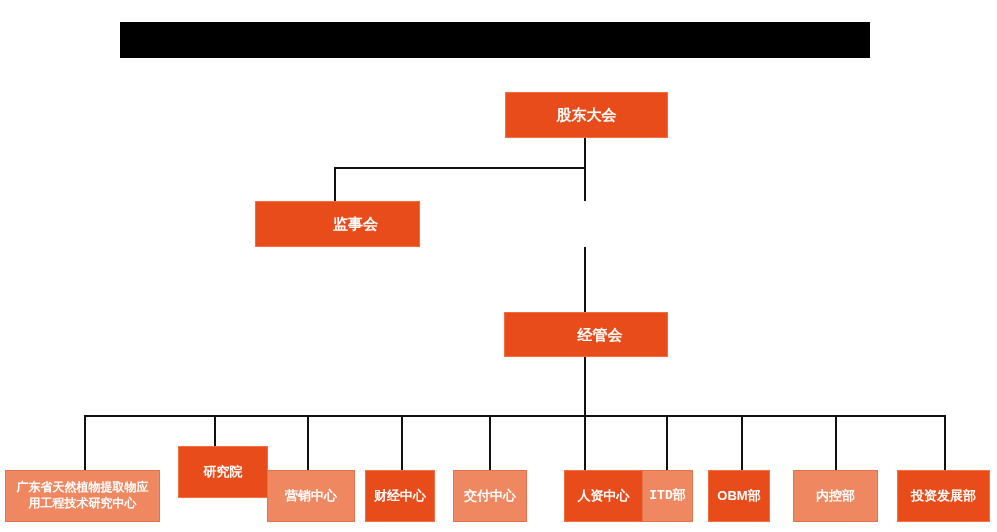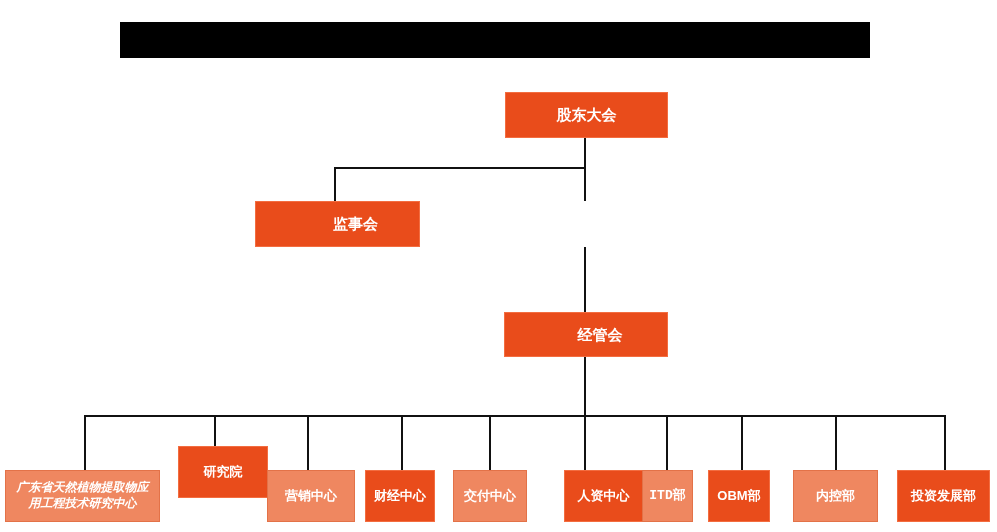"广东省天然植物提取物应" .dept-multiline span { font-style: italic -> none }
